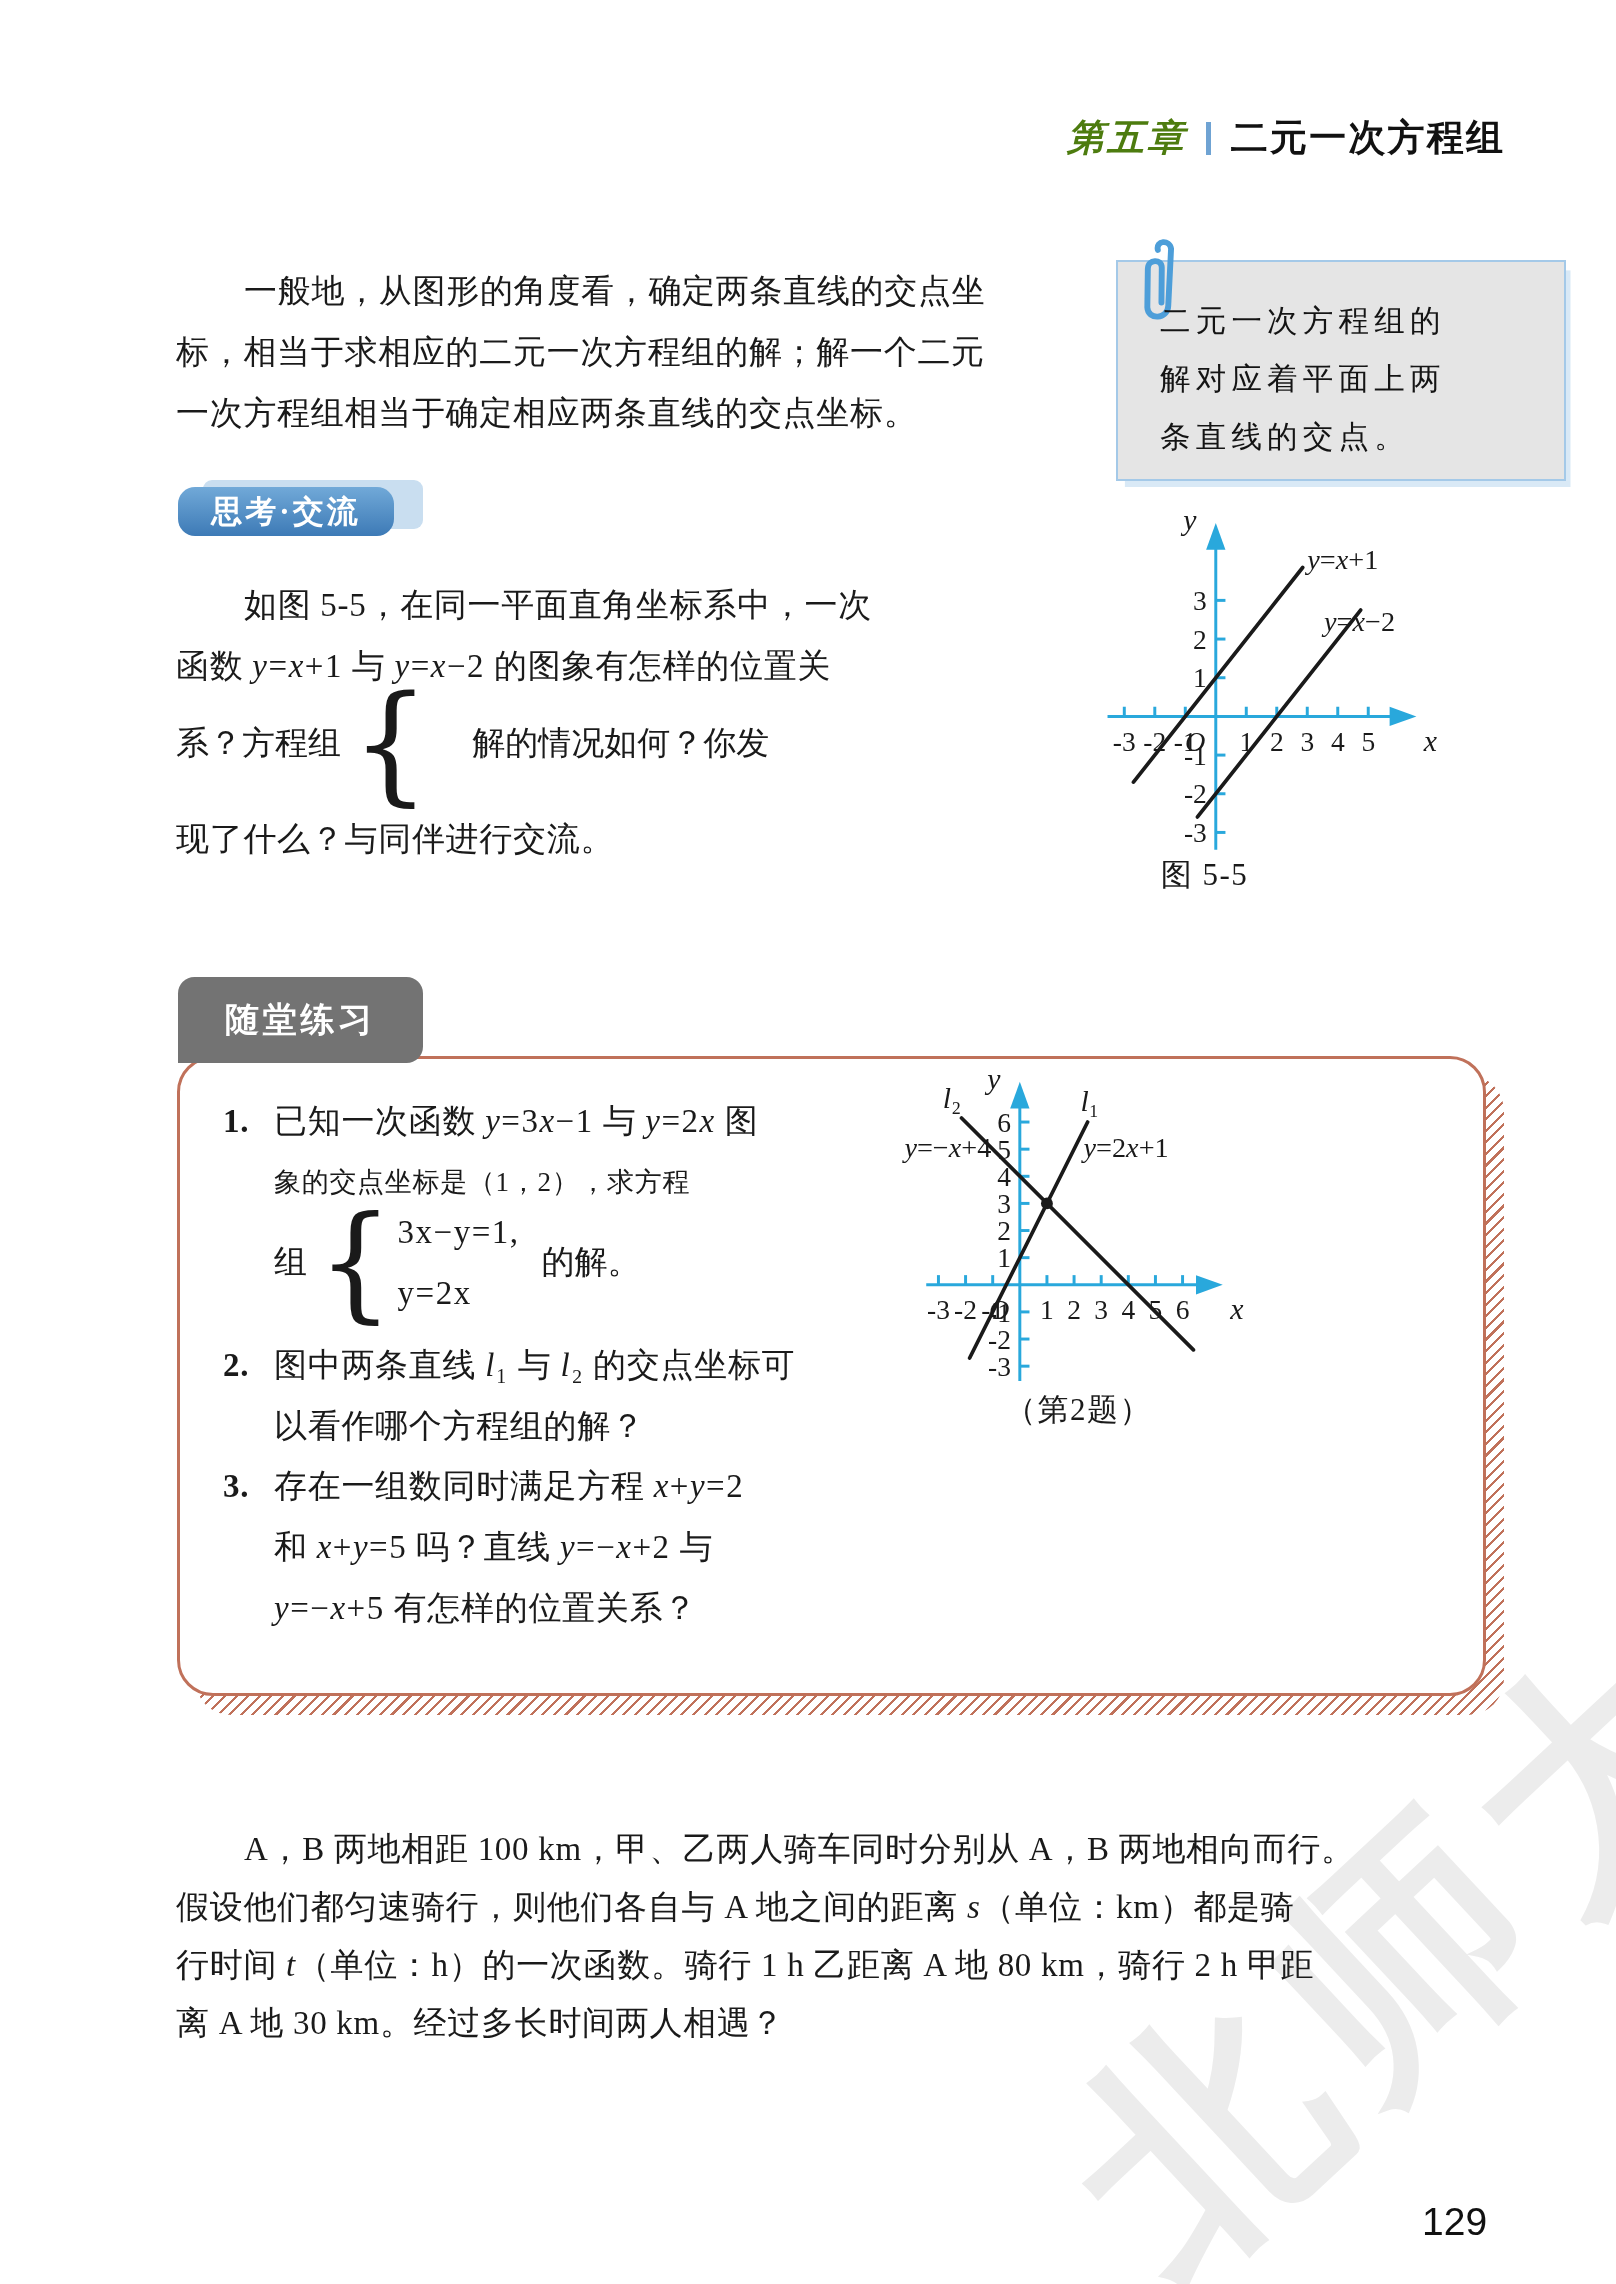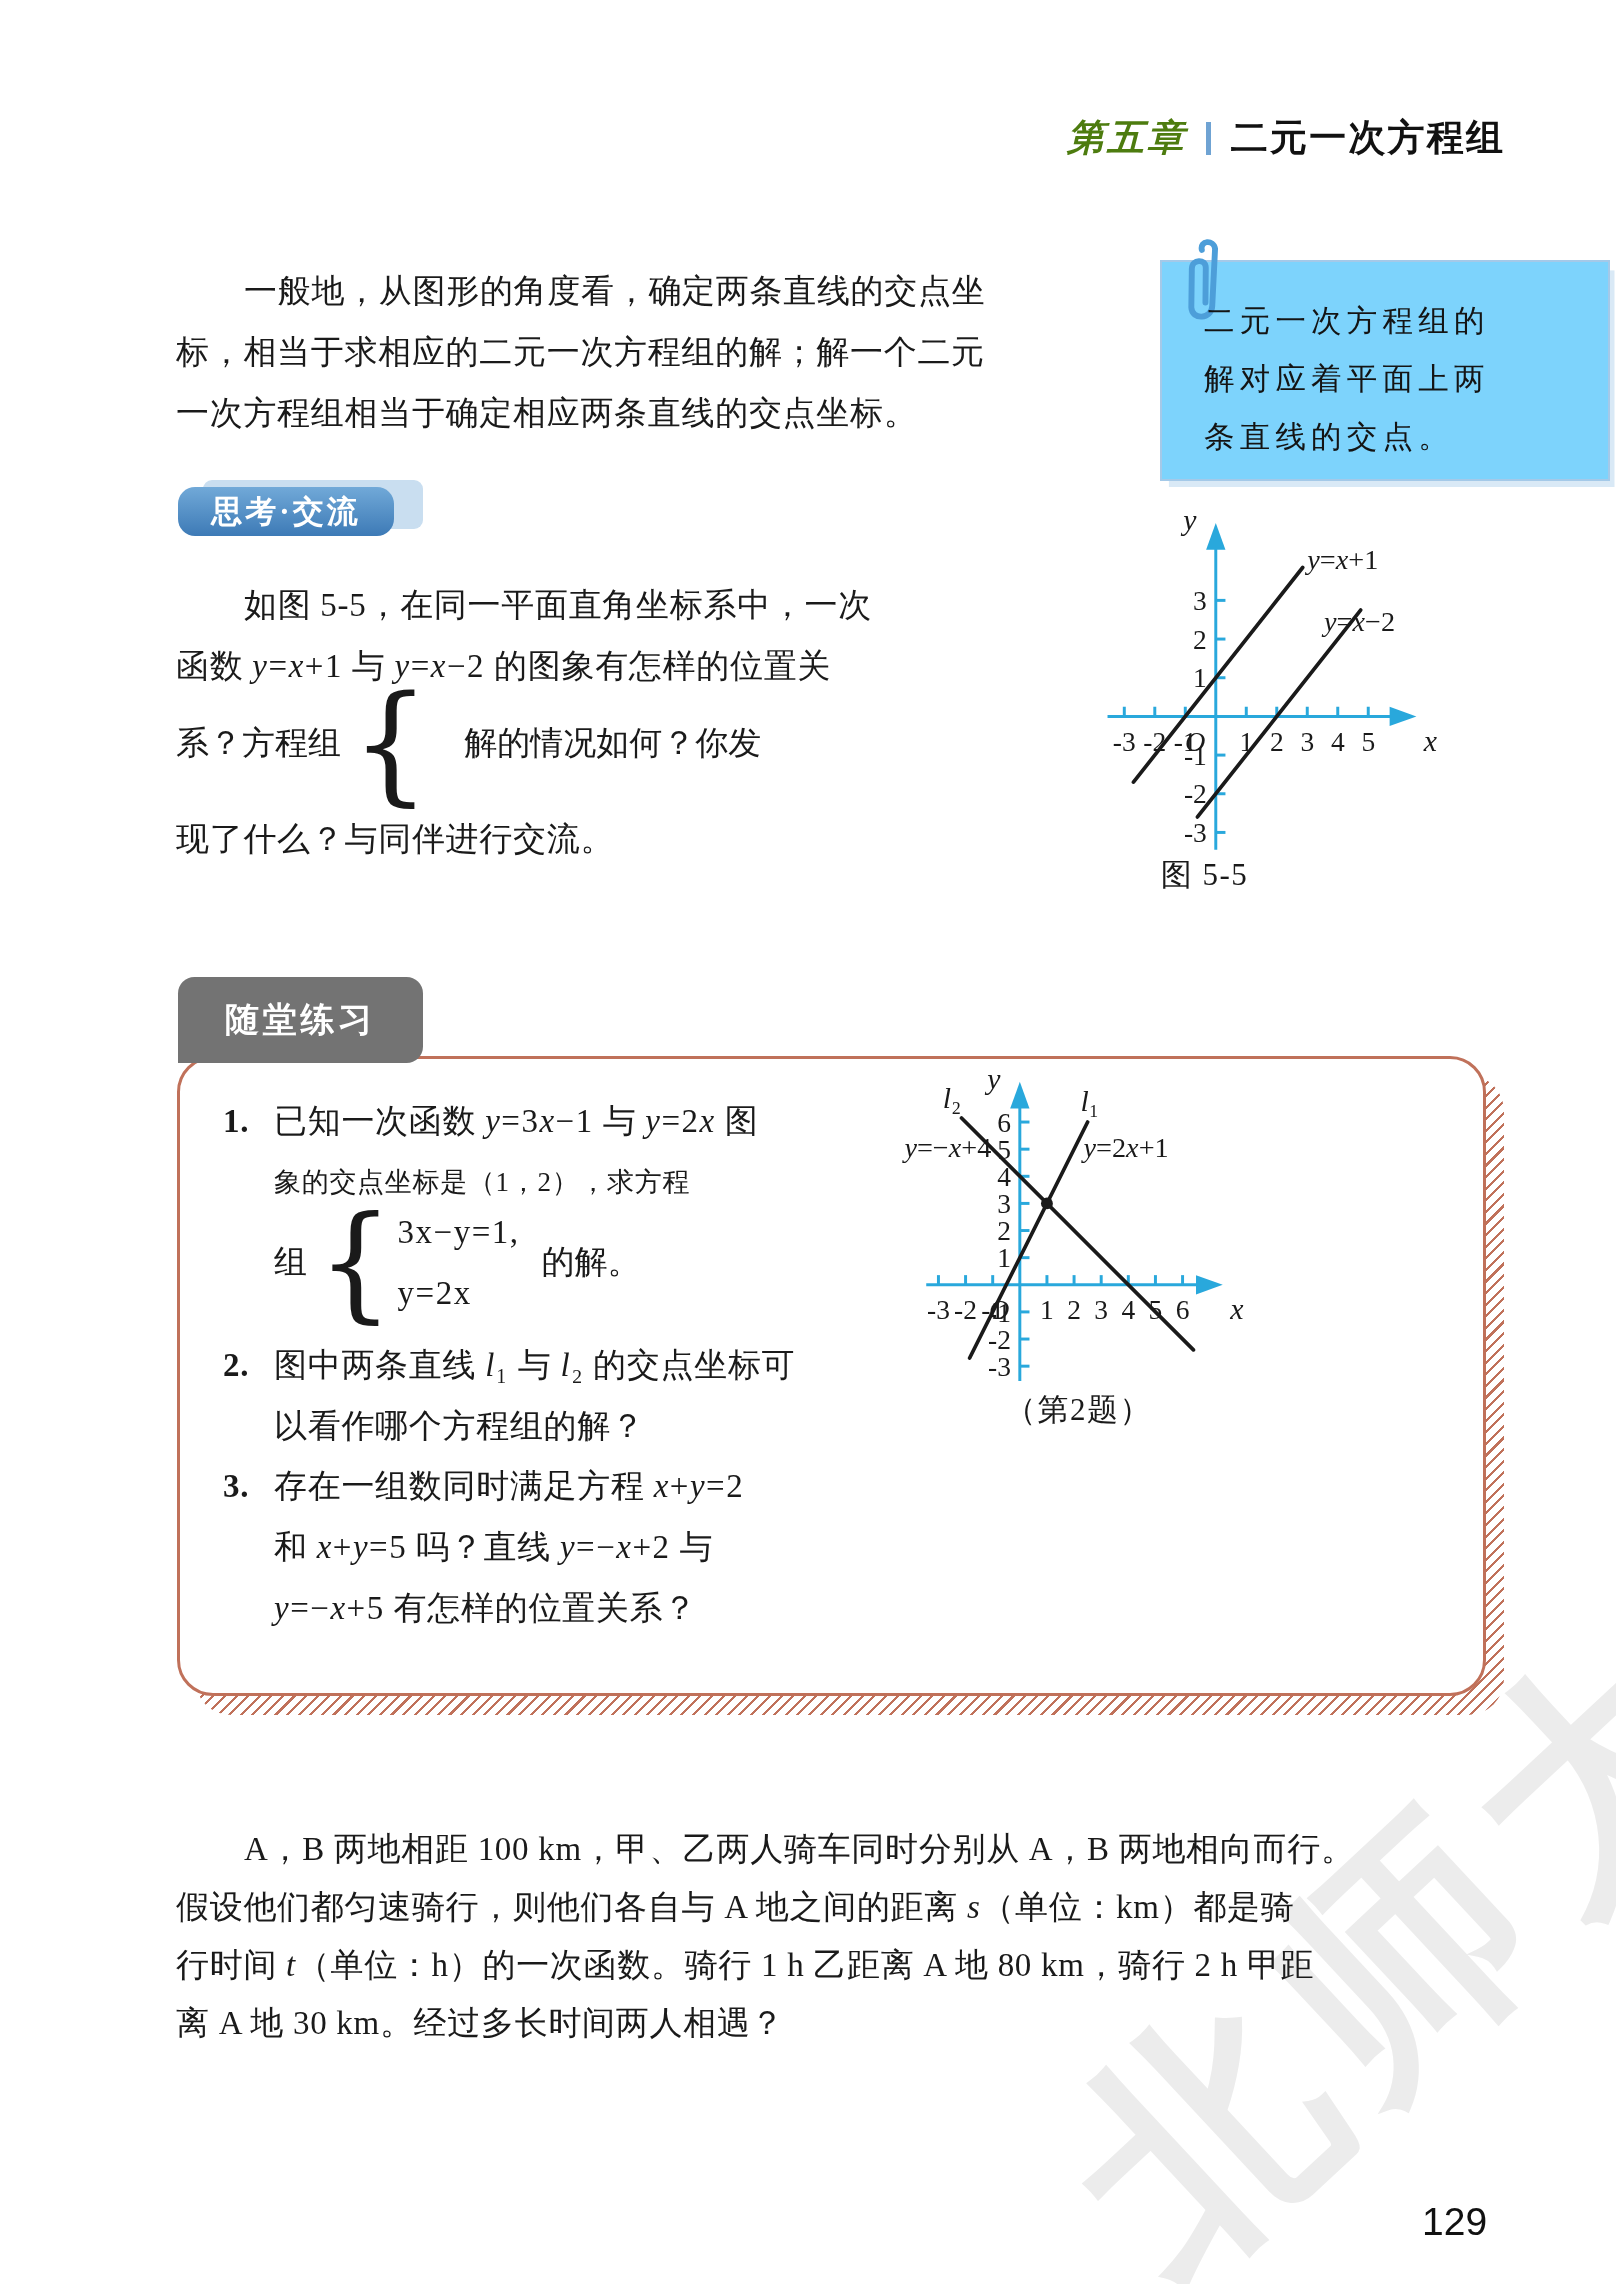"二元一次方程组的" .note { background: #7dd3fc -> #e5e5e5; left: 1160px -> 1116px }
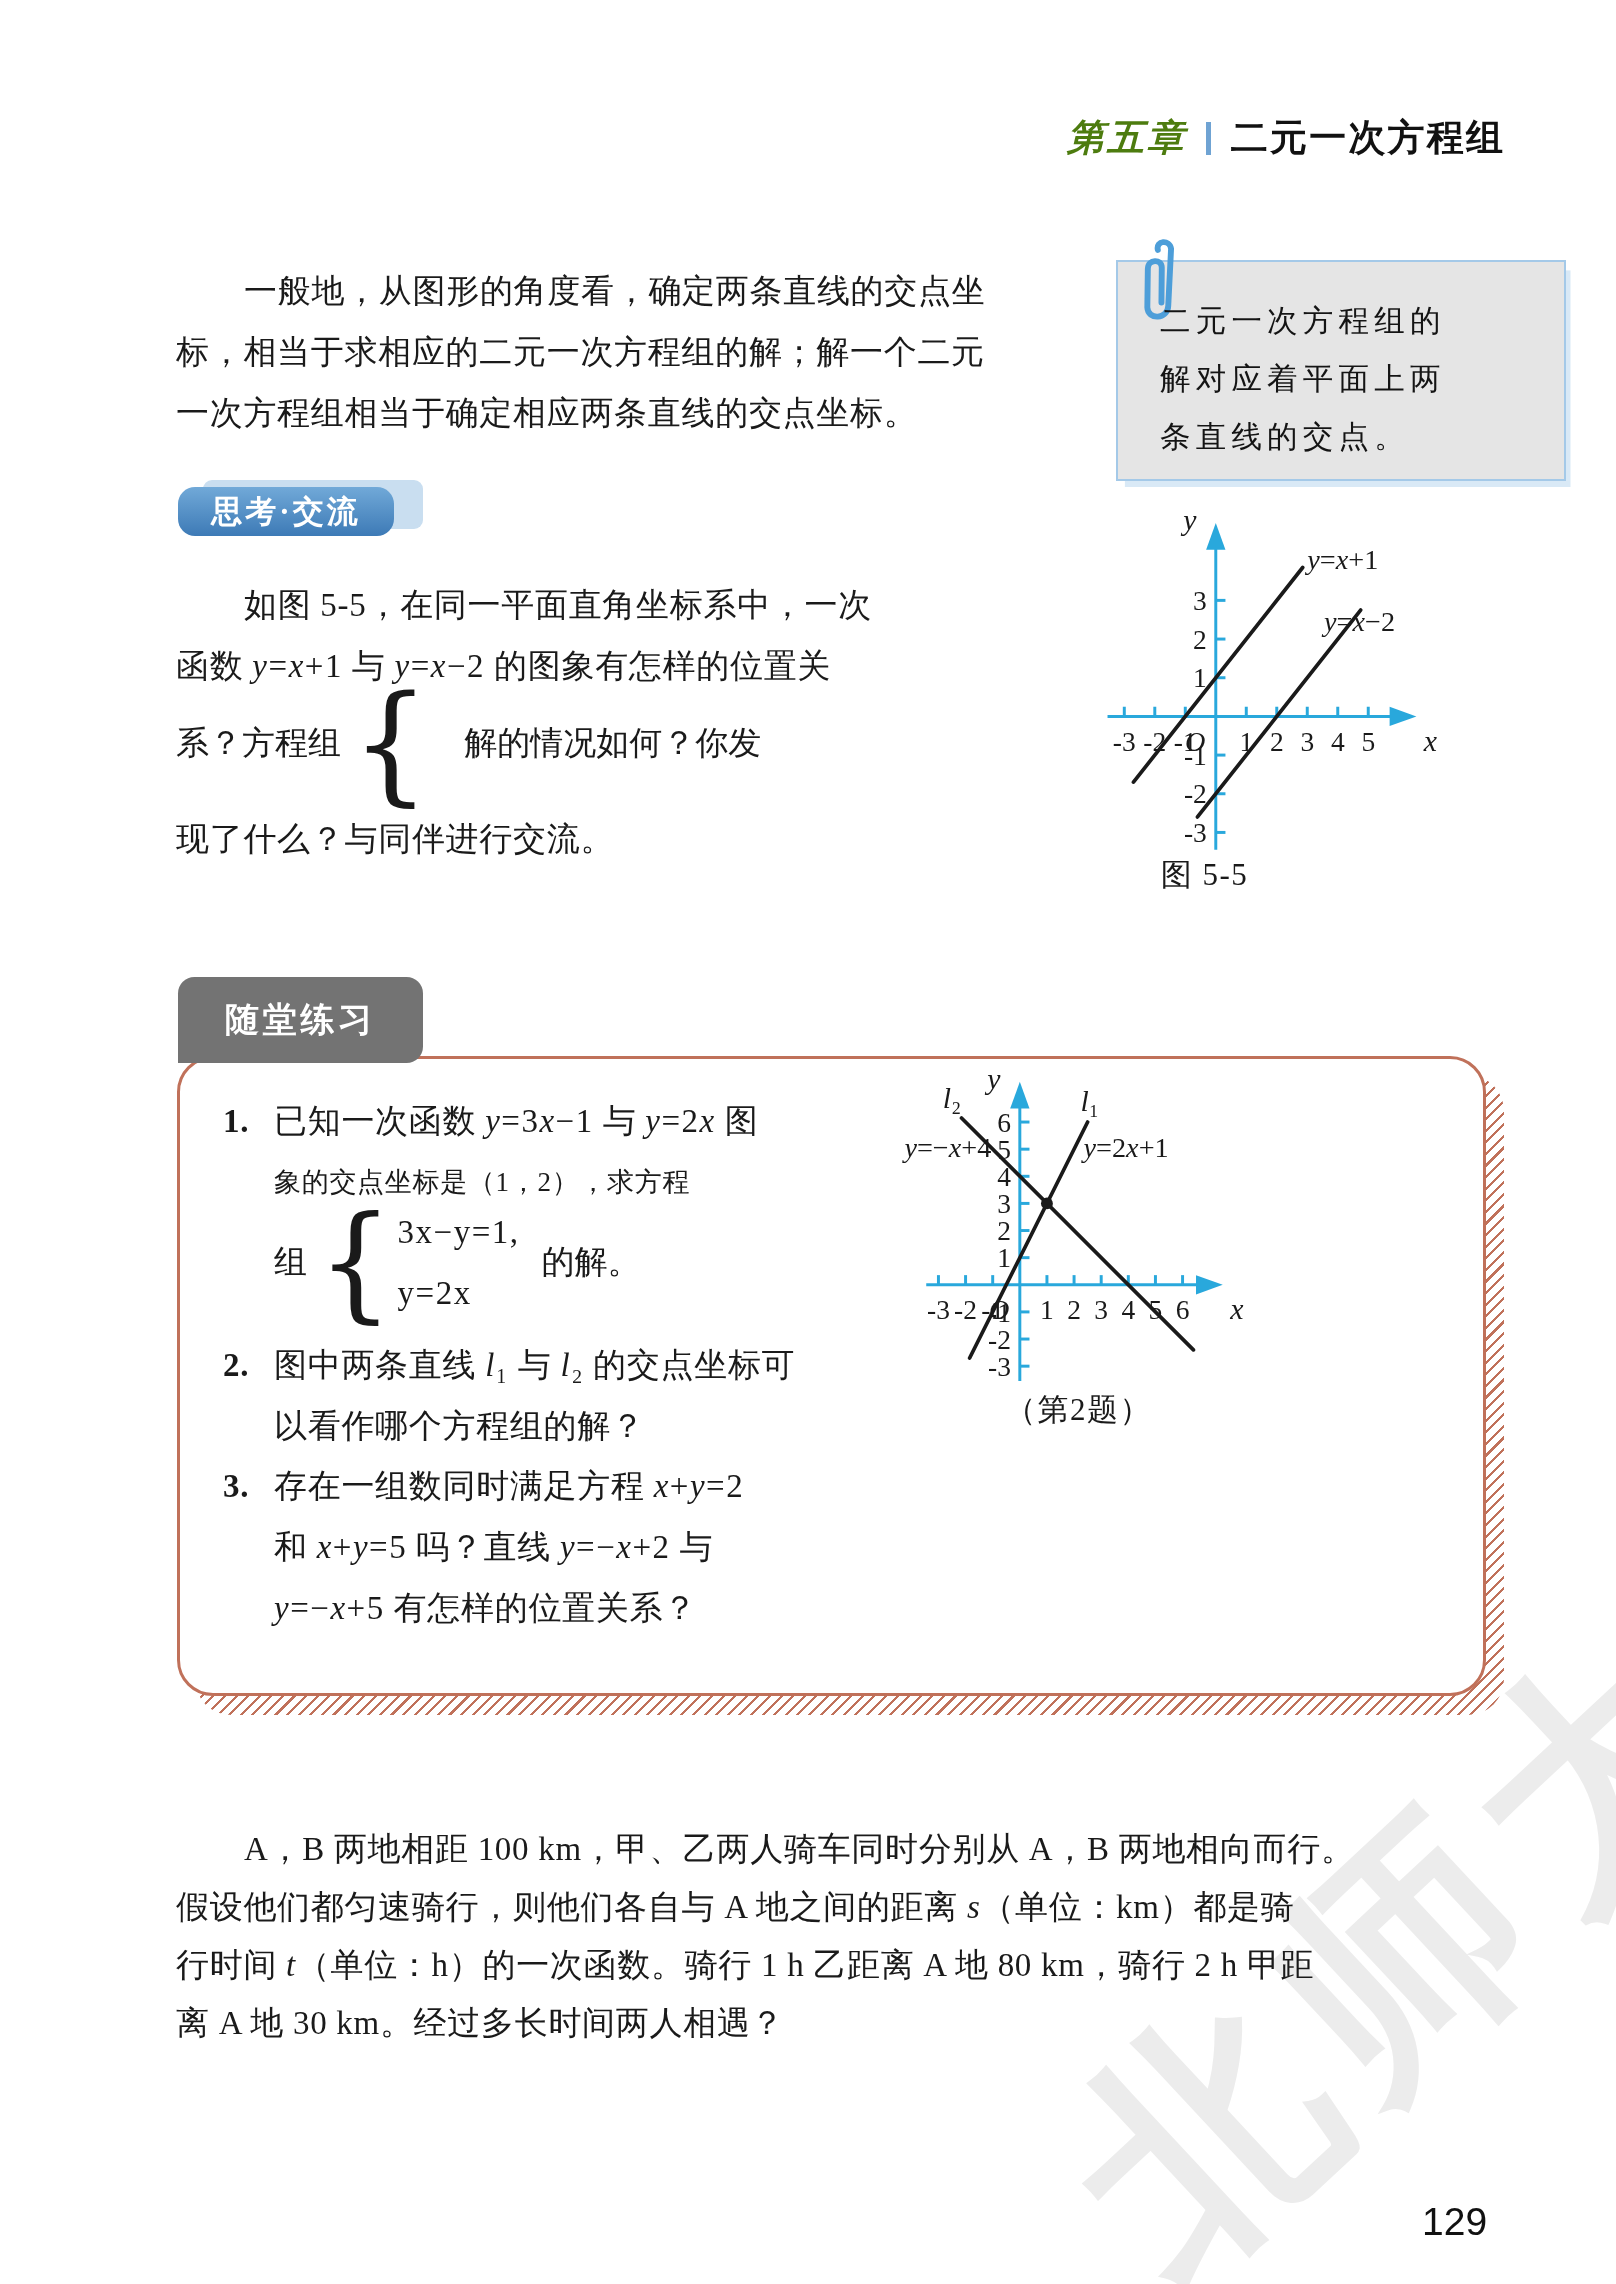"解的情况如何？你发" span { margin-left: 30px -> 38px }
